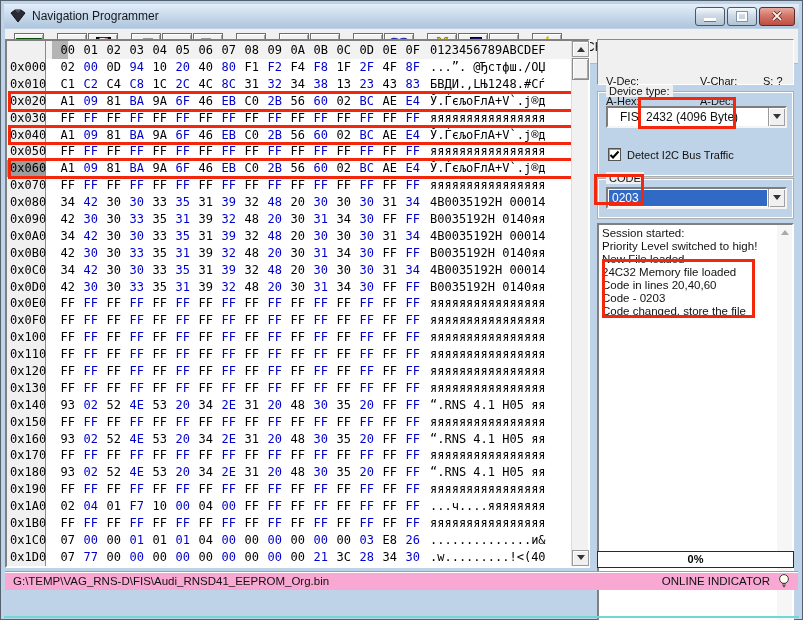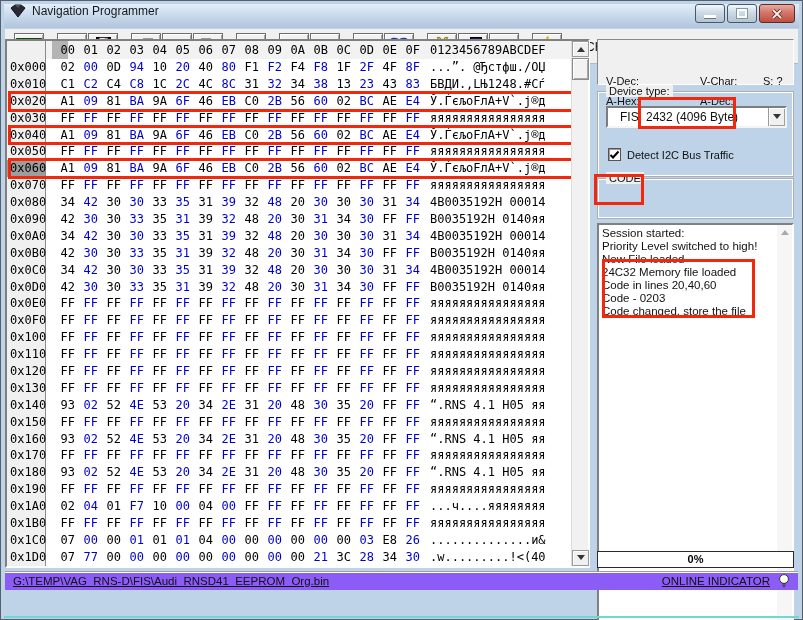"Navigation Programmer" .titlebar { align-items: flex-start -> center }
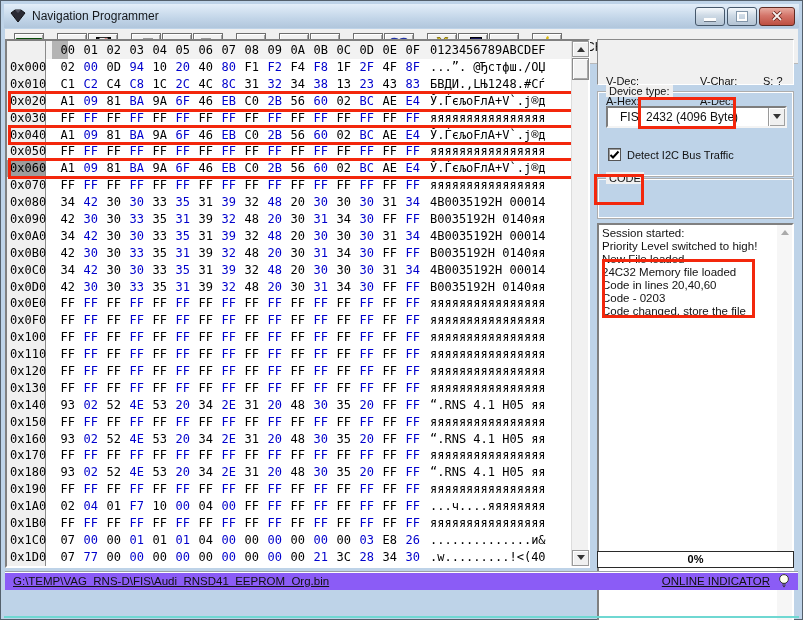"0203" div.combo { html: none -> <div> <span>0203</span> <div> <div></div> </div> </div> }
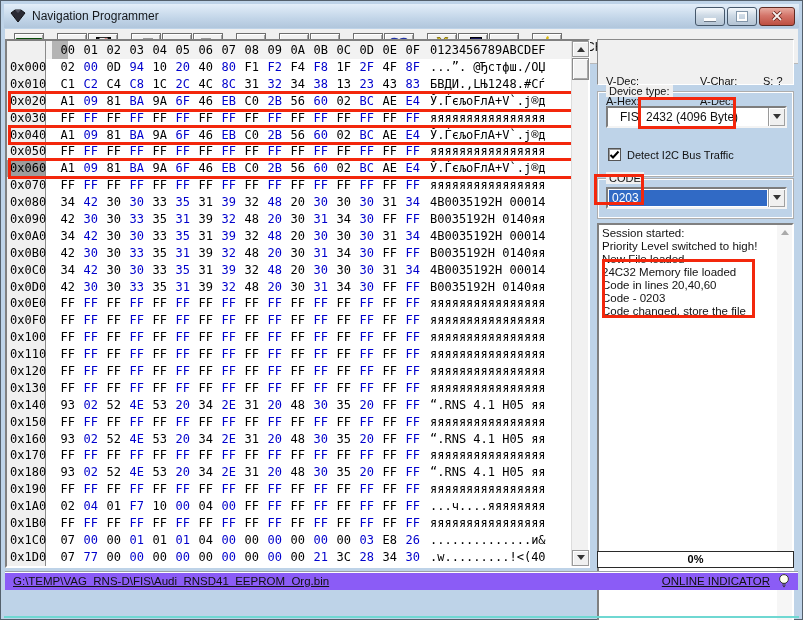"G:\TEMP\VAG_RNS-D\FIS\Audi_RNSD41_EEPROM" .statusbar { background: #8b5cf6 -> #f9a8d4; text-decoration: underline -> none }
